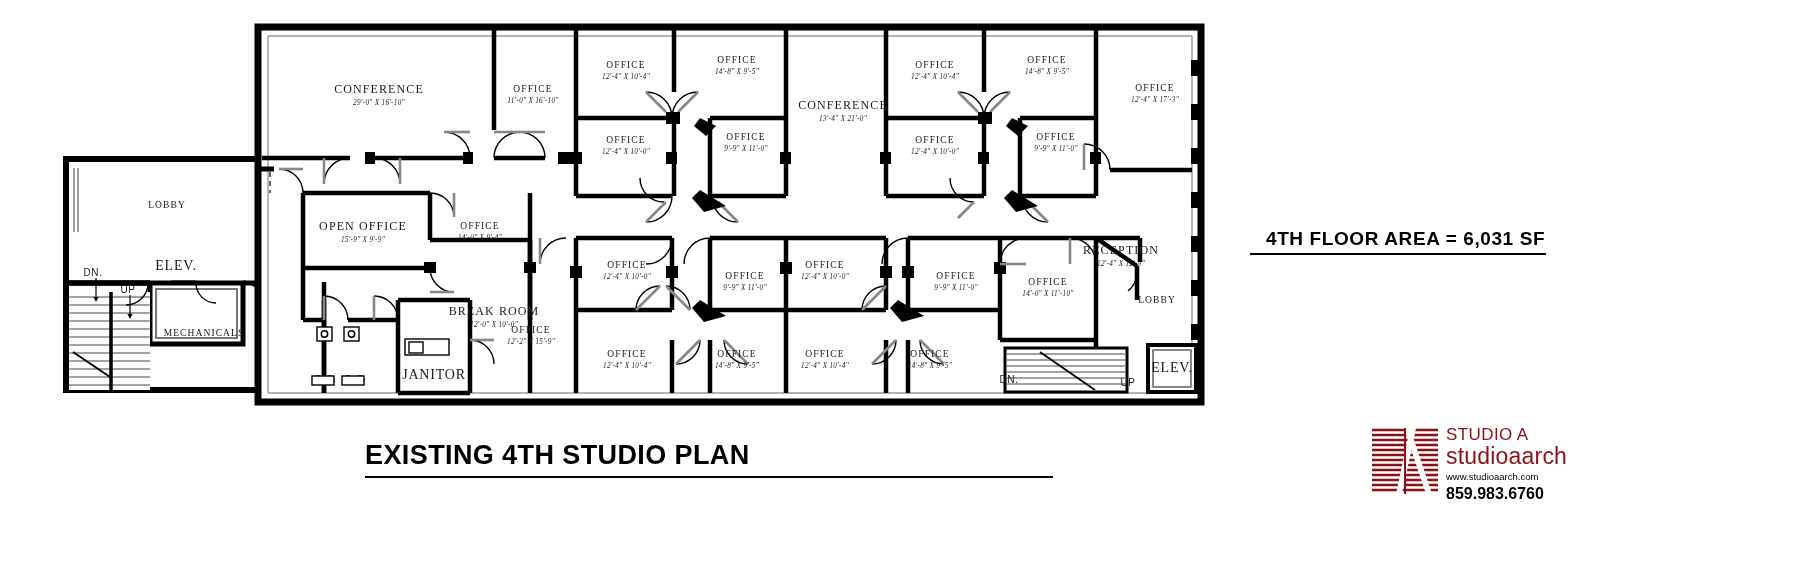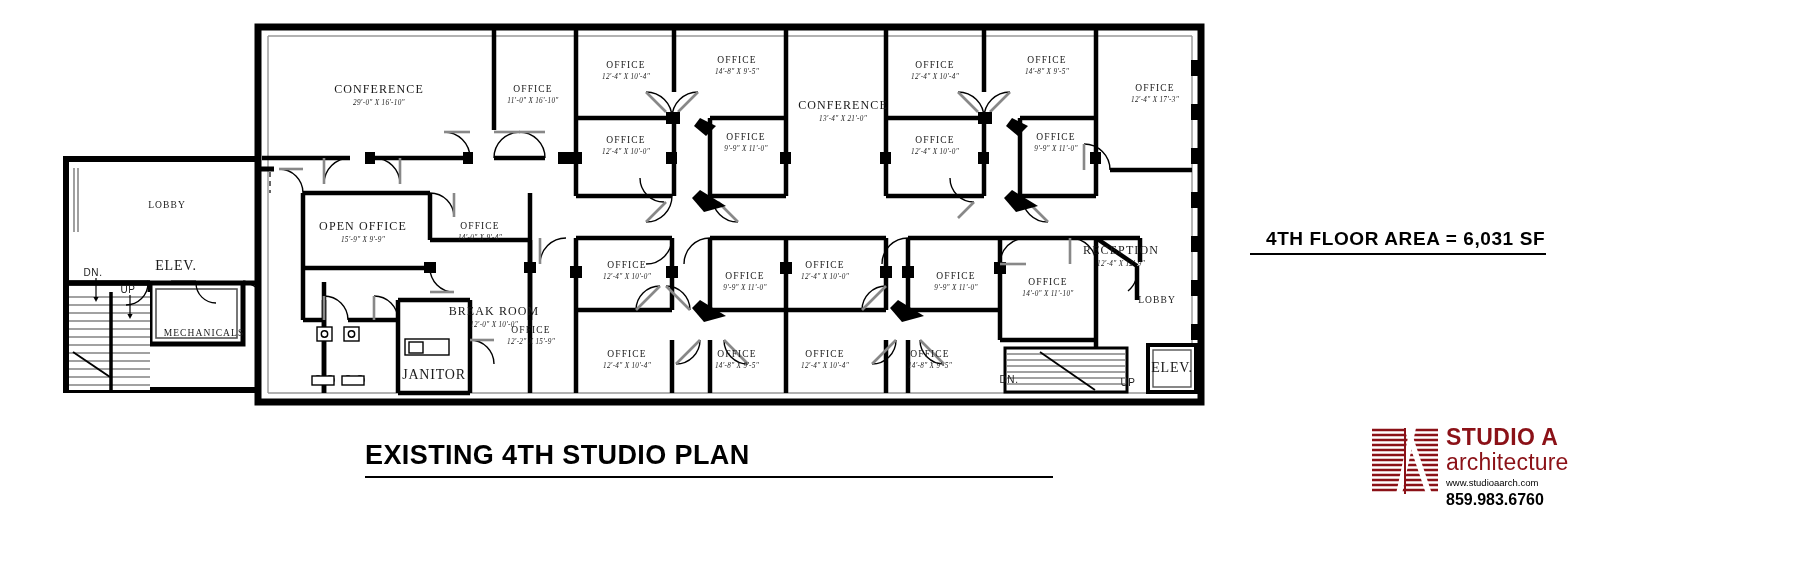"STUDIO A" #logo-text .lt-studio { font-size: 23px -> 17px; font-weight: bold -> normal }
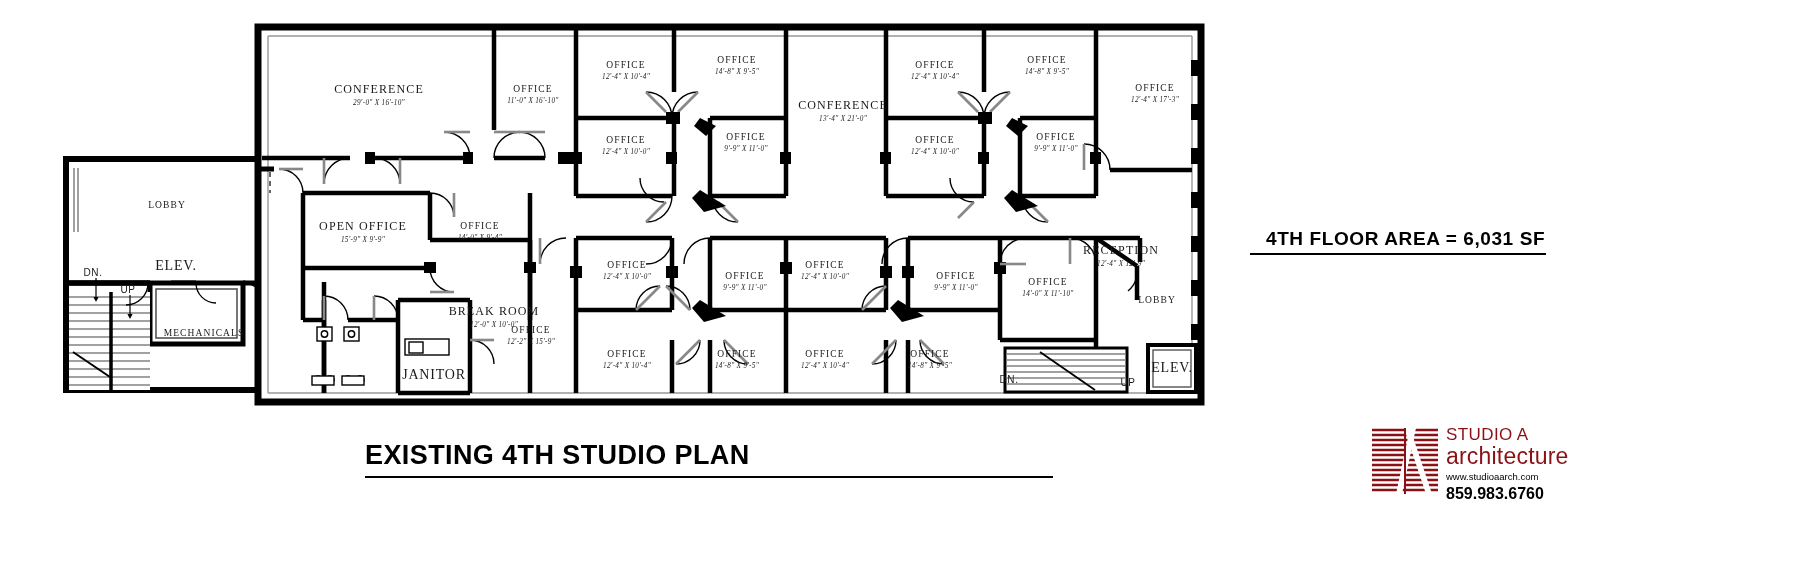"architecture" div.lt-arch { text: architecture -> studioaarch }
